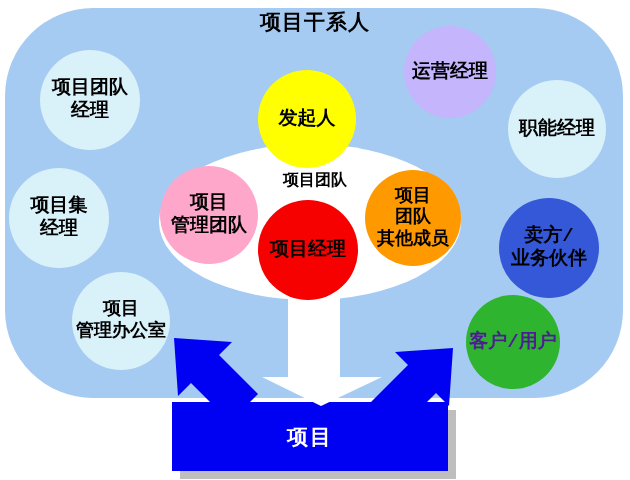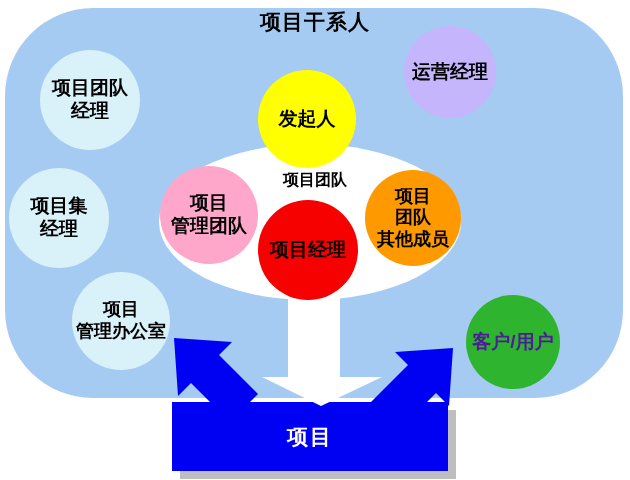"项目干系人" .canvas { font-family: Liberation Sans, sans-serif -> Liberation Mono, monospace }
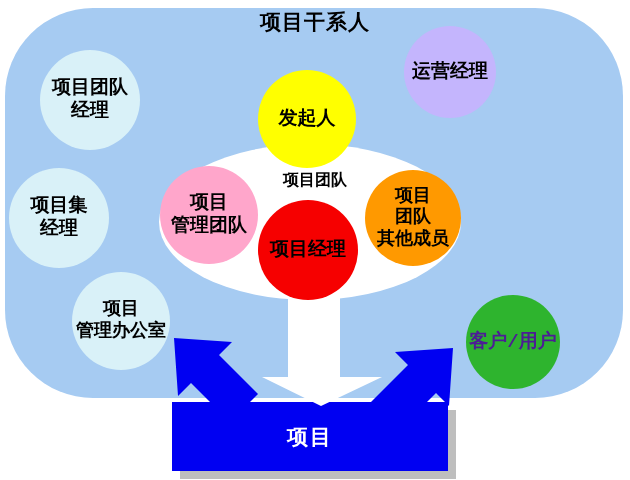"职能经理" div.circle { html: none -> <div>职能经理</div> }
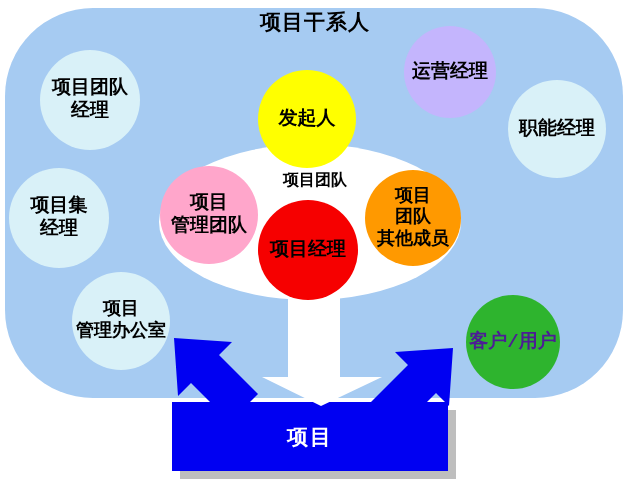"卖方/" div.circle { html: none -> <div>卖方/ 业务伙伴</div> }
